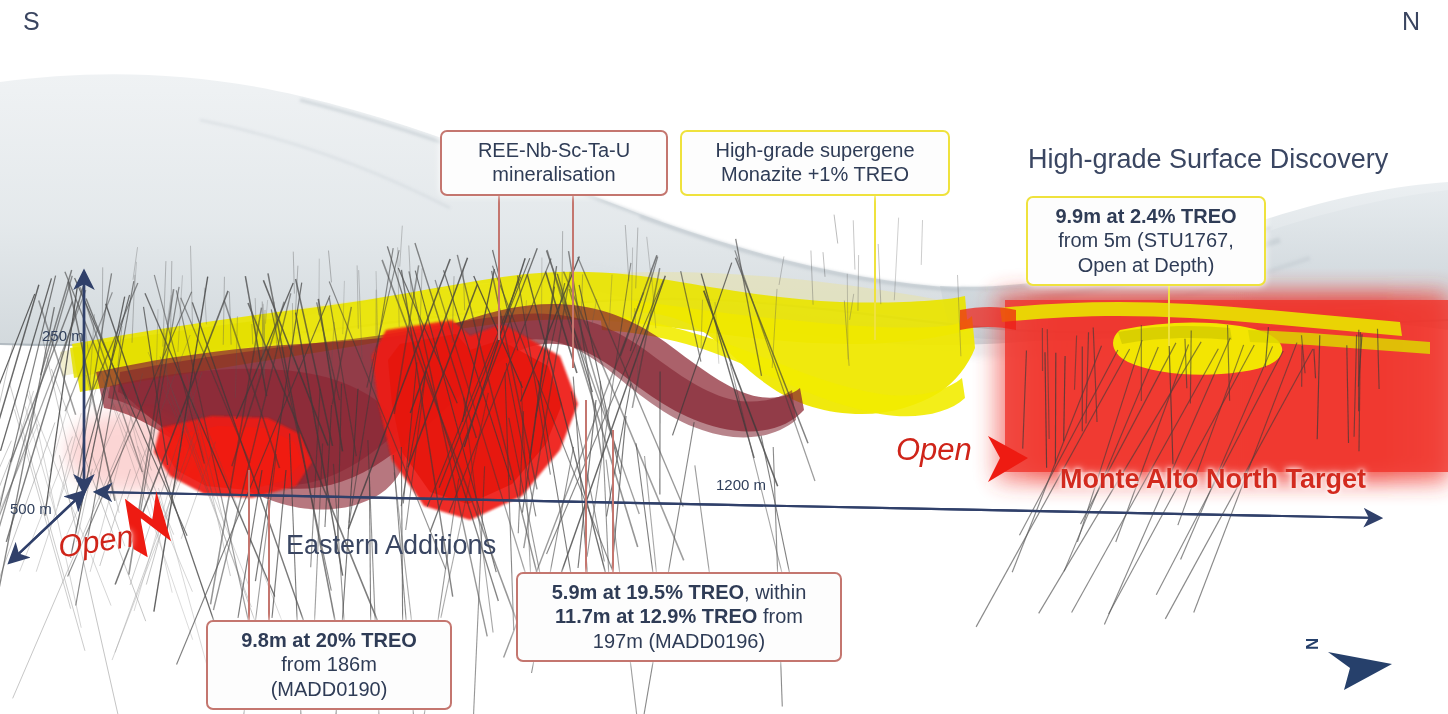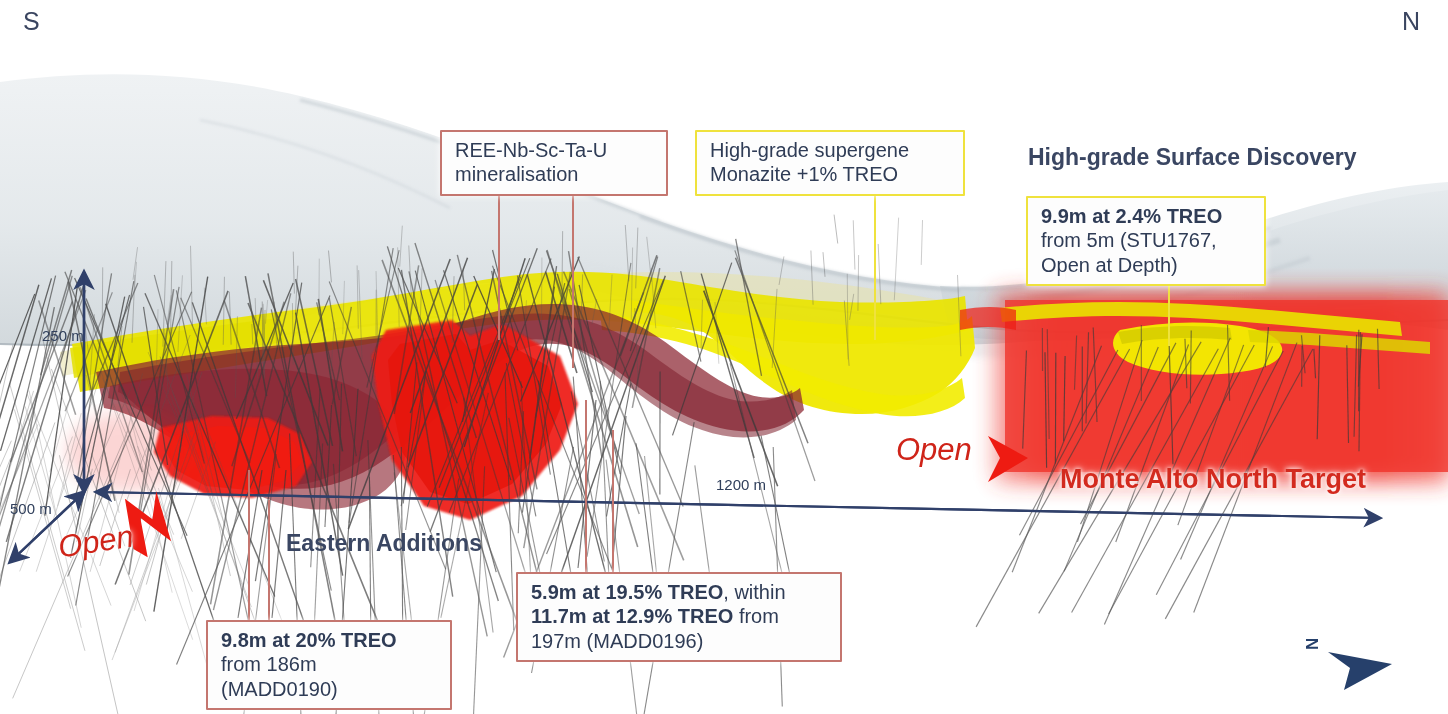"REE-Nb-Sc-Ta-U" .callout { border-radius: 1px -> 7px; text-align: left -> center }
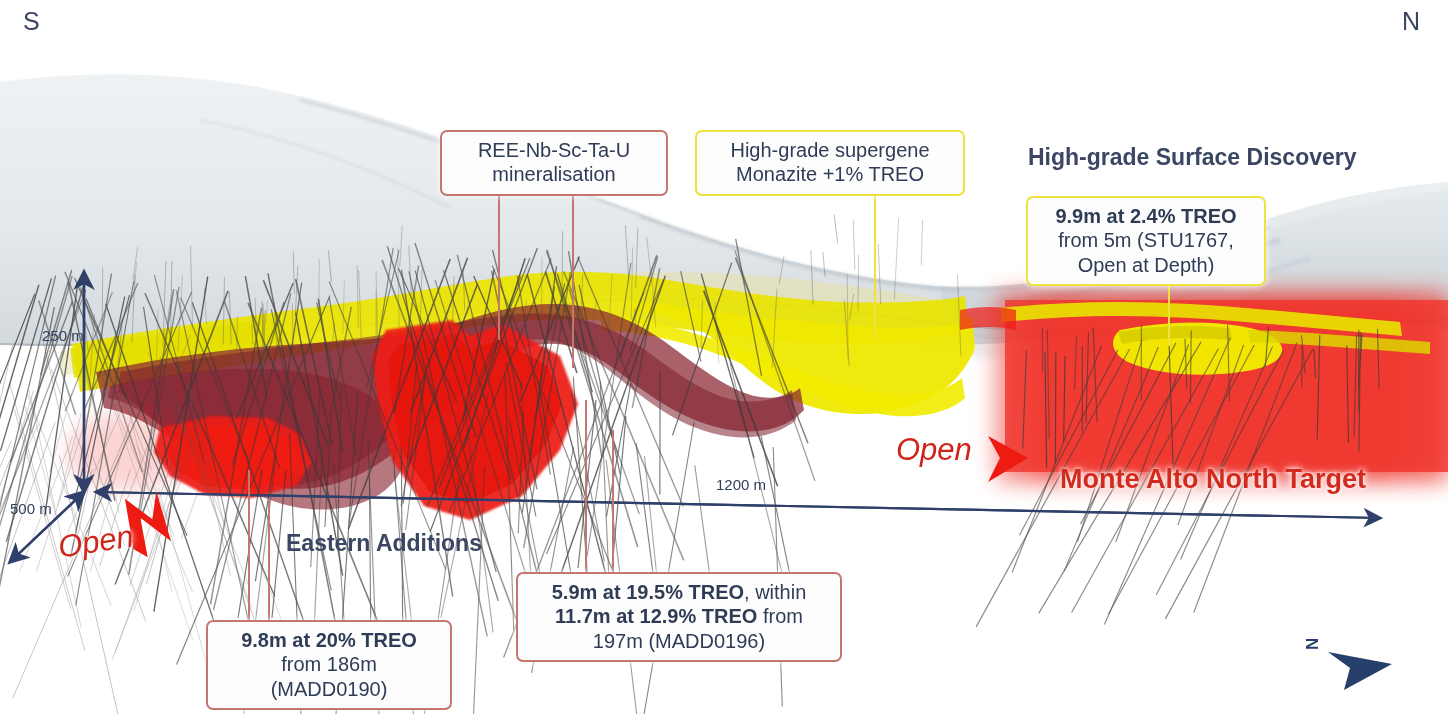"High-grade supergene" div.callout { margin-left: 15px -> none }
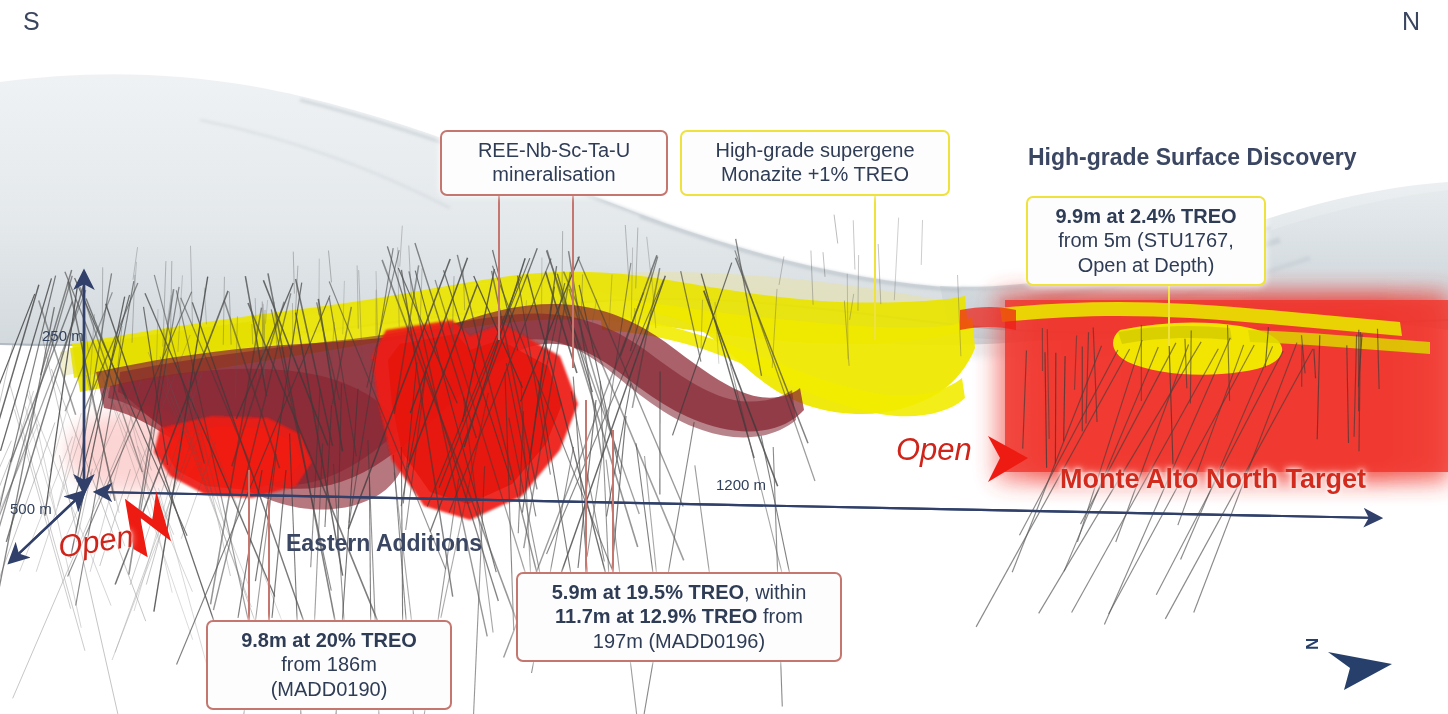"High-grade Surface Discovery" .heading { font-size: 23px -> 27px; font-weight: 700 -> 400 }
